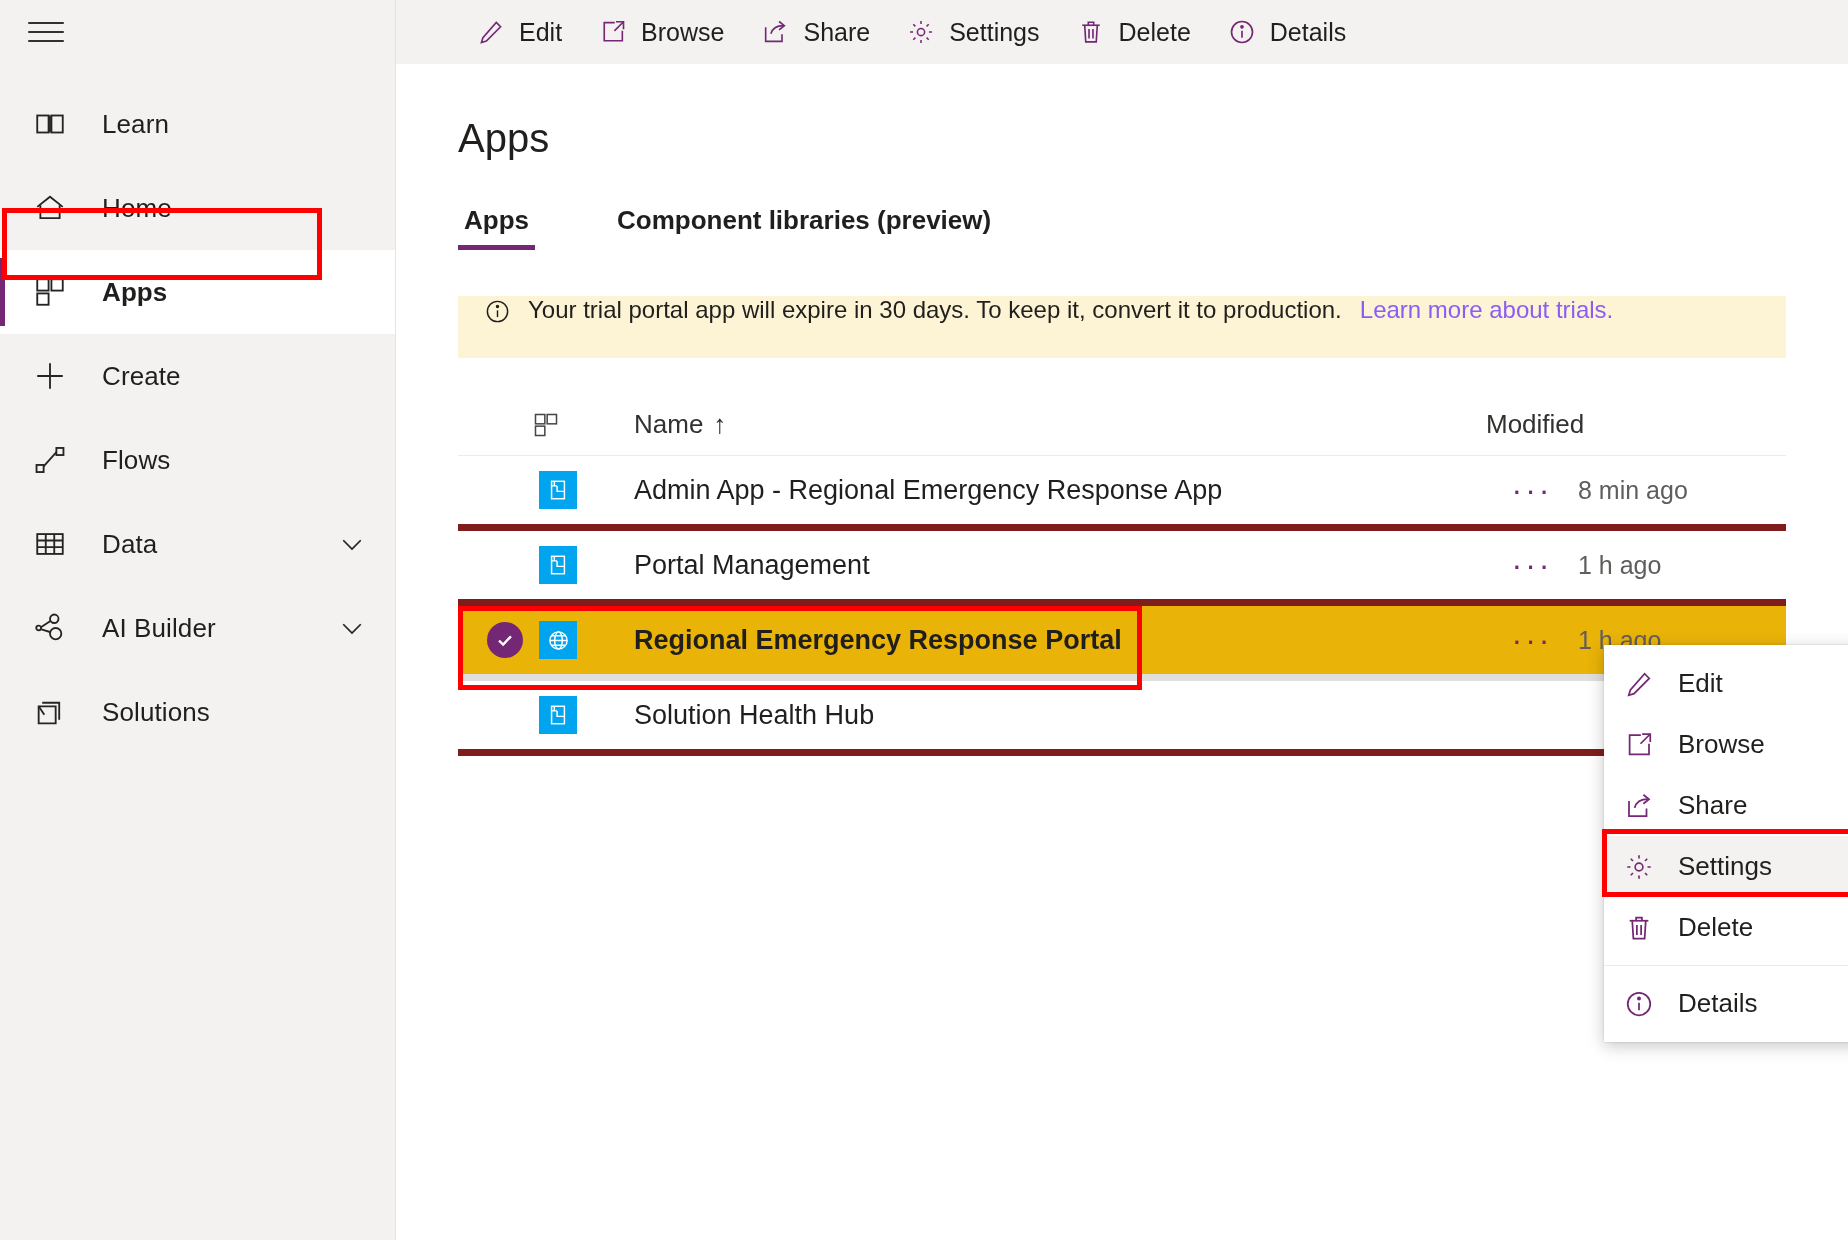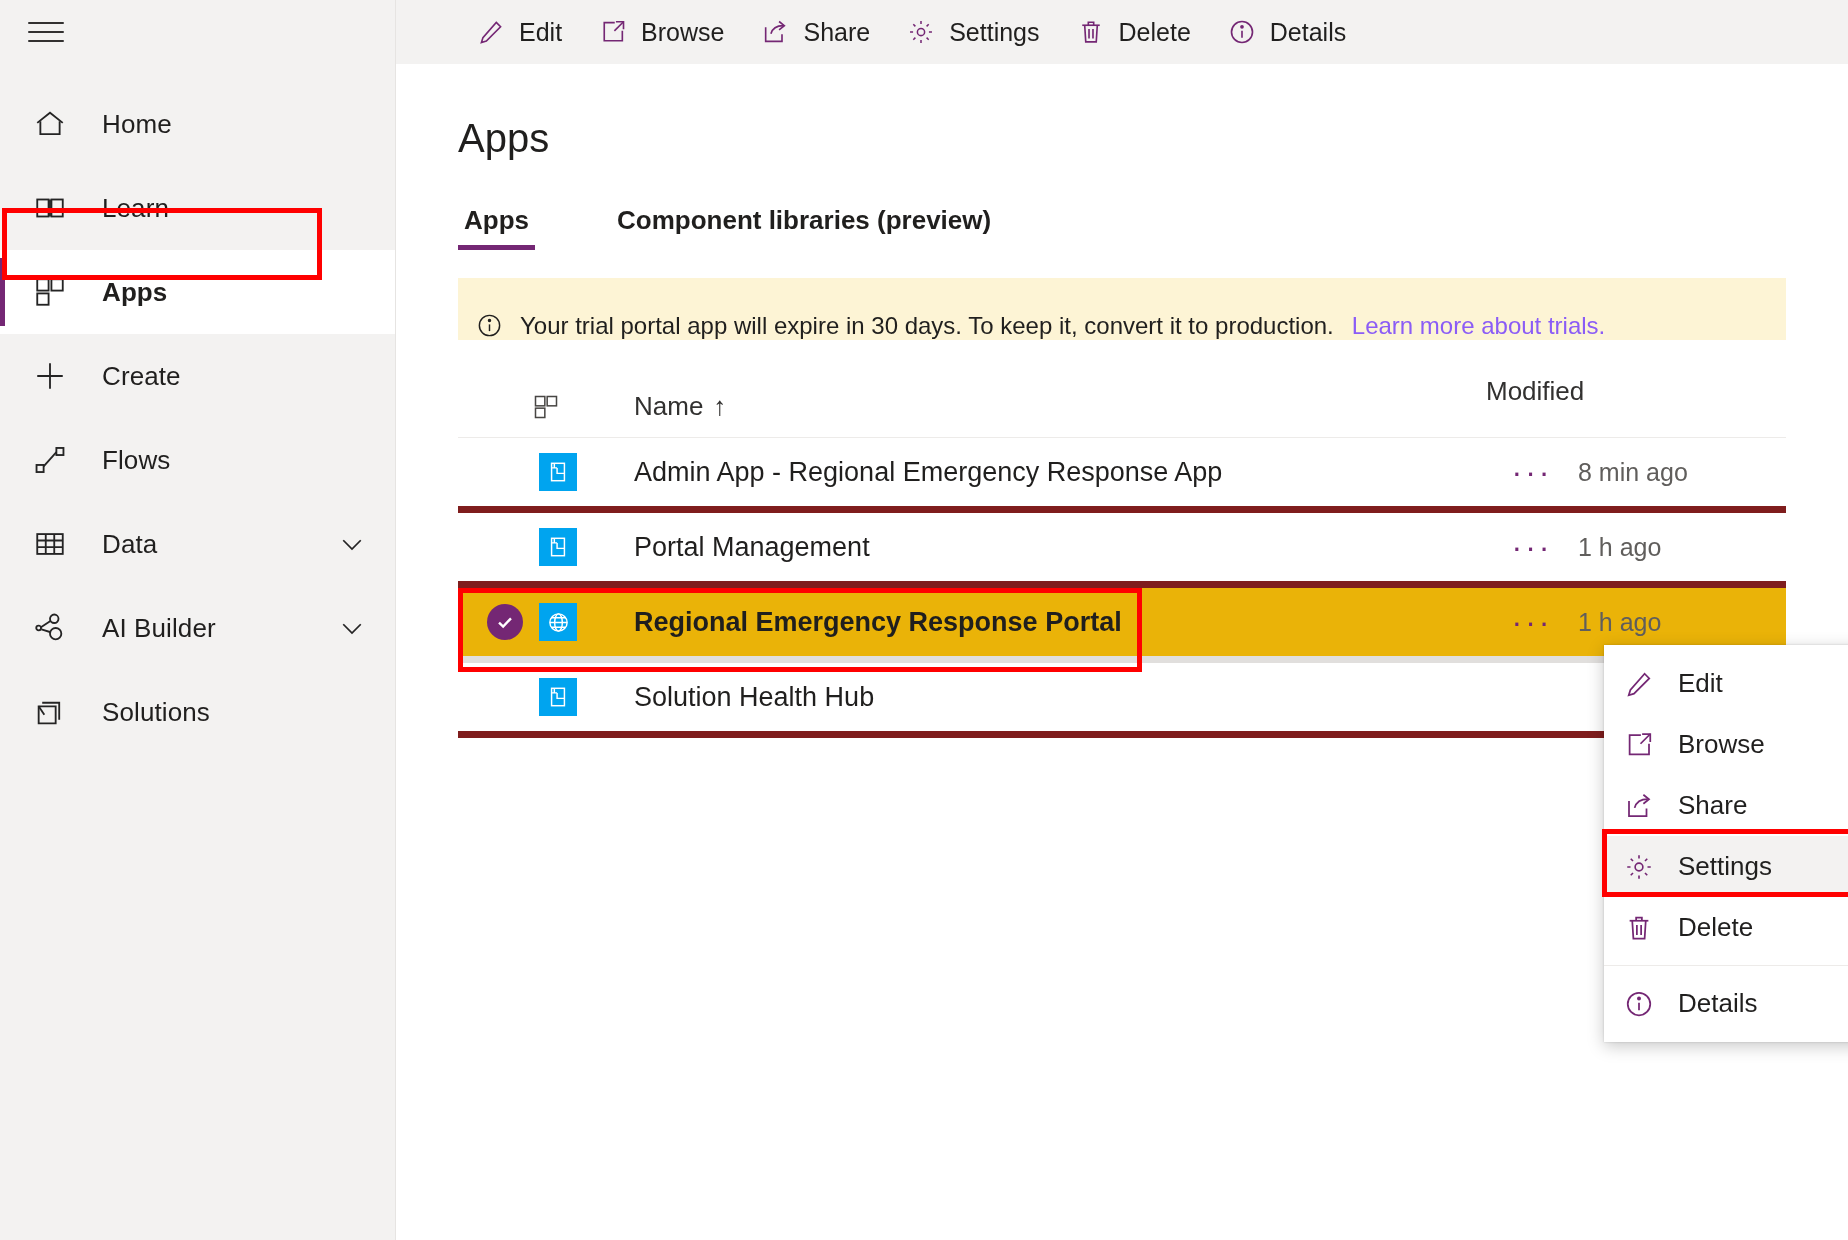"Home" div.nav-item { order: before "Learn" -> after "Learn" }
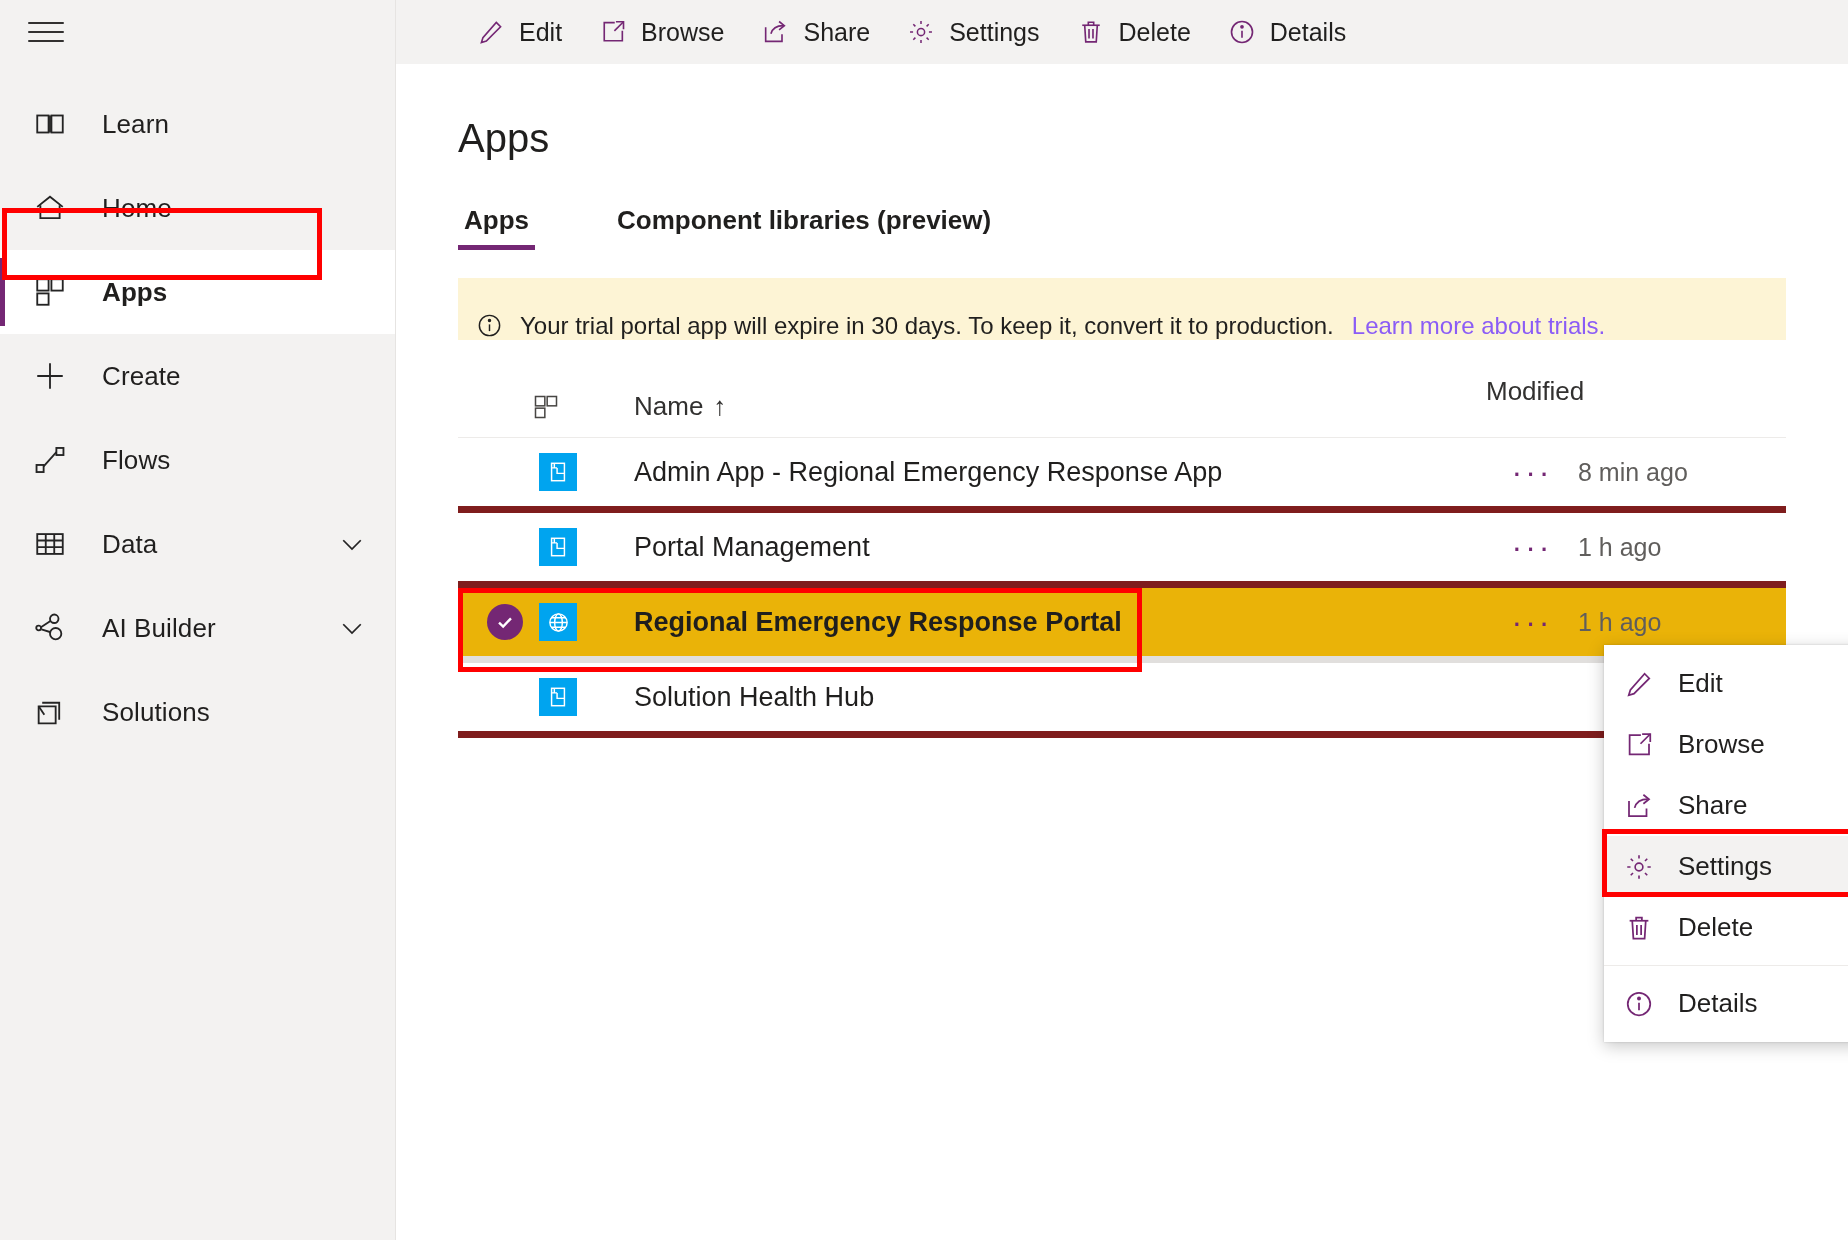"Your trial portal app will" .banner { align-items: flex-end -> flex-start; margin-top: 28px -> 46px; padding-left: 16px -> 24px }
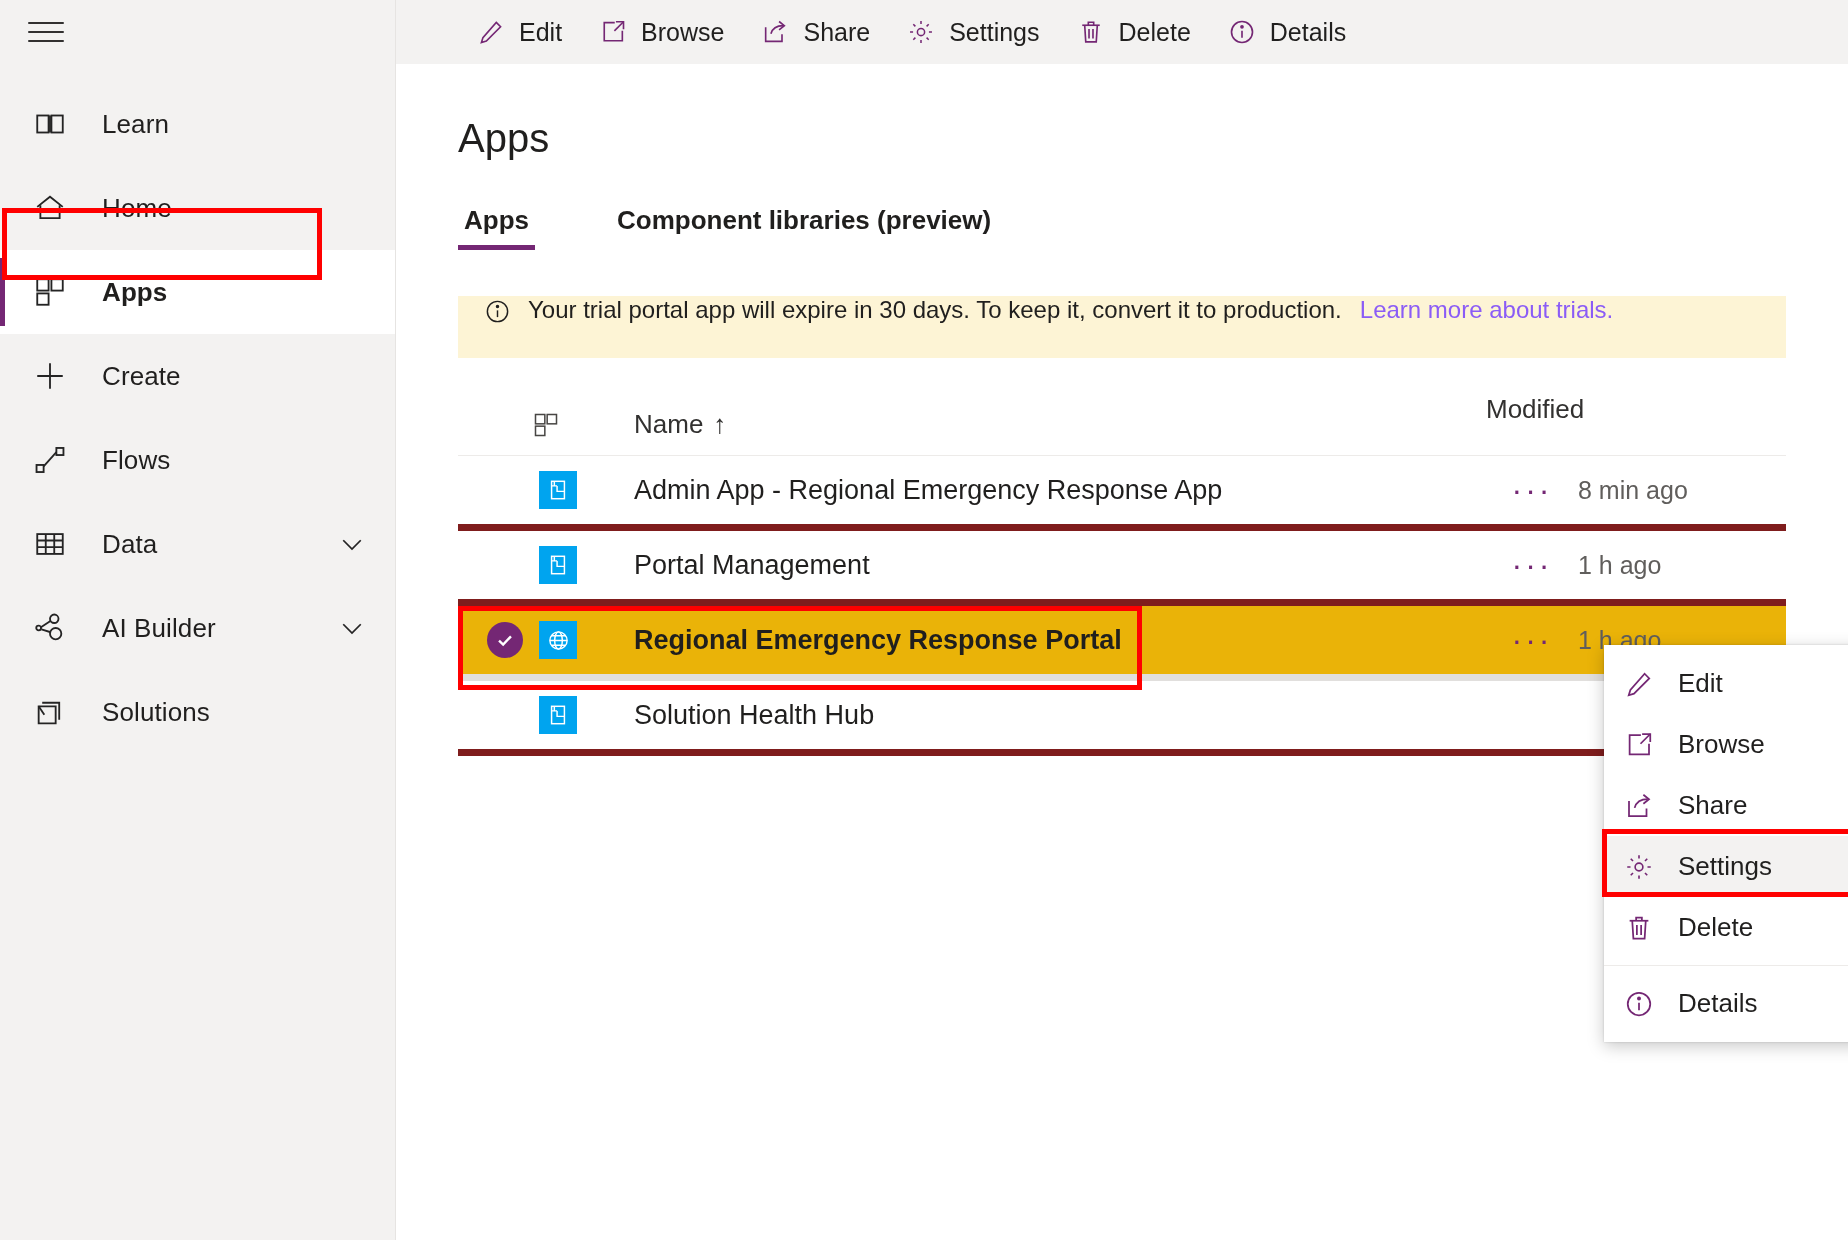"Name" .thead { align-items: none -> center }
